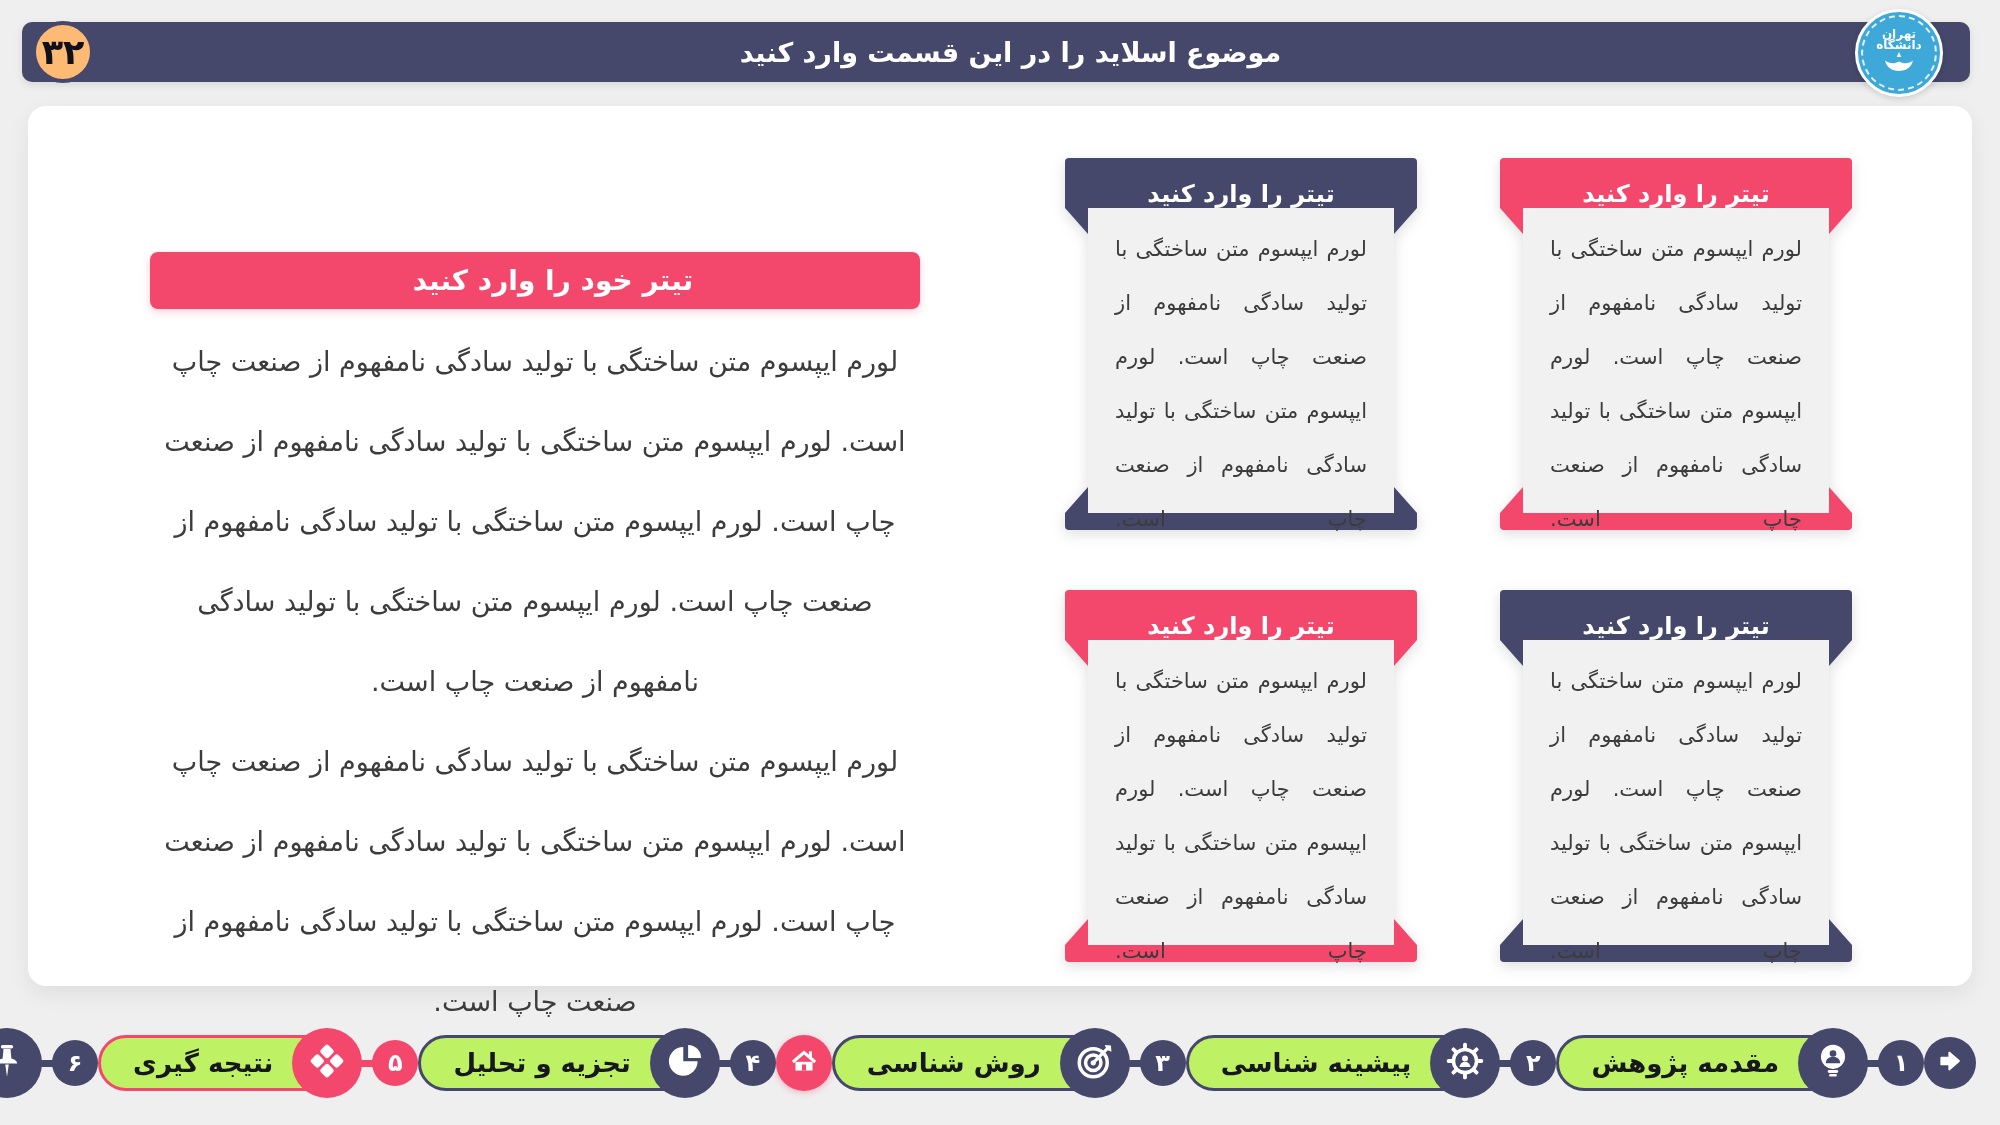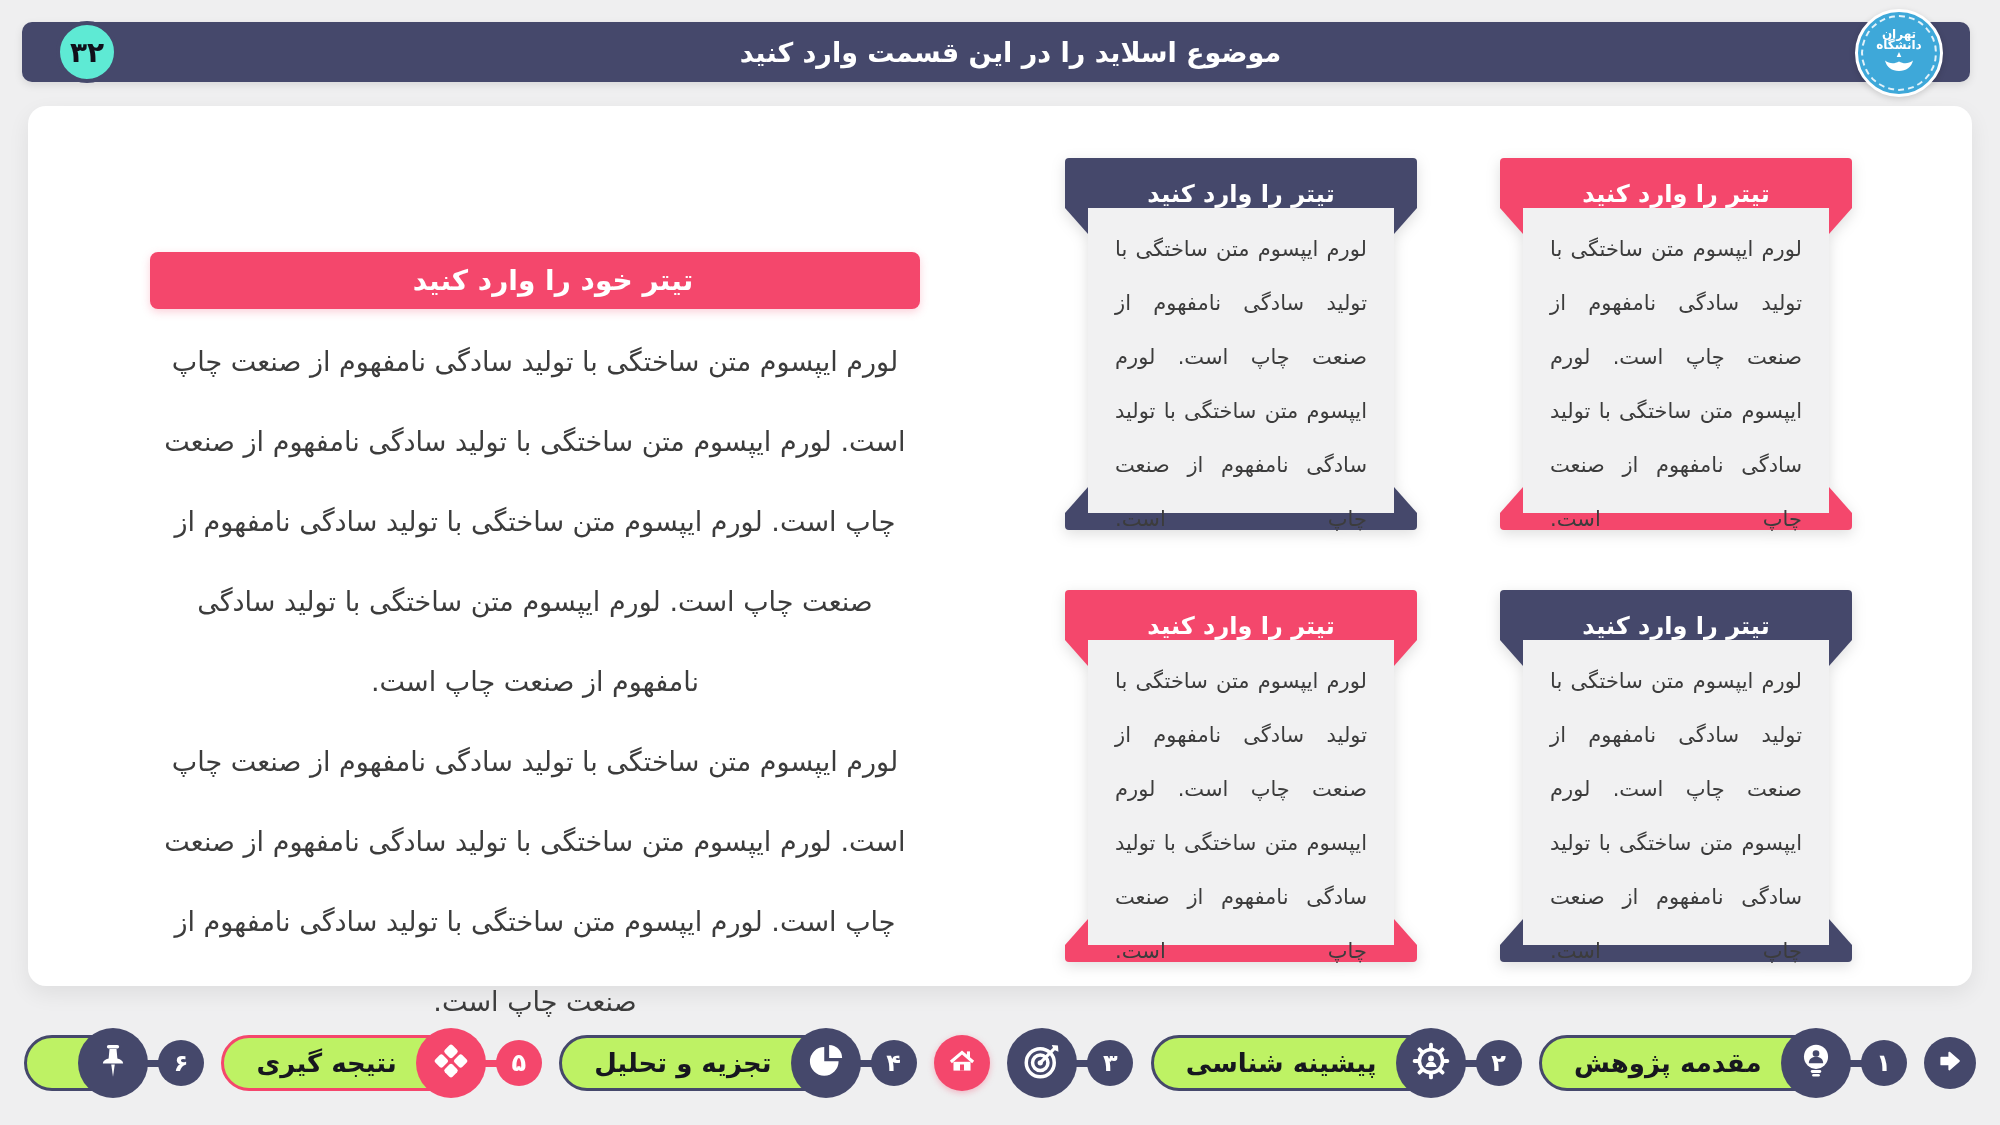"۳۲" .page-circle { background: #5eead4 -> #fdba74; font-size: 28px -> 35px; left: 56px -> 32px }
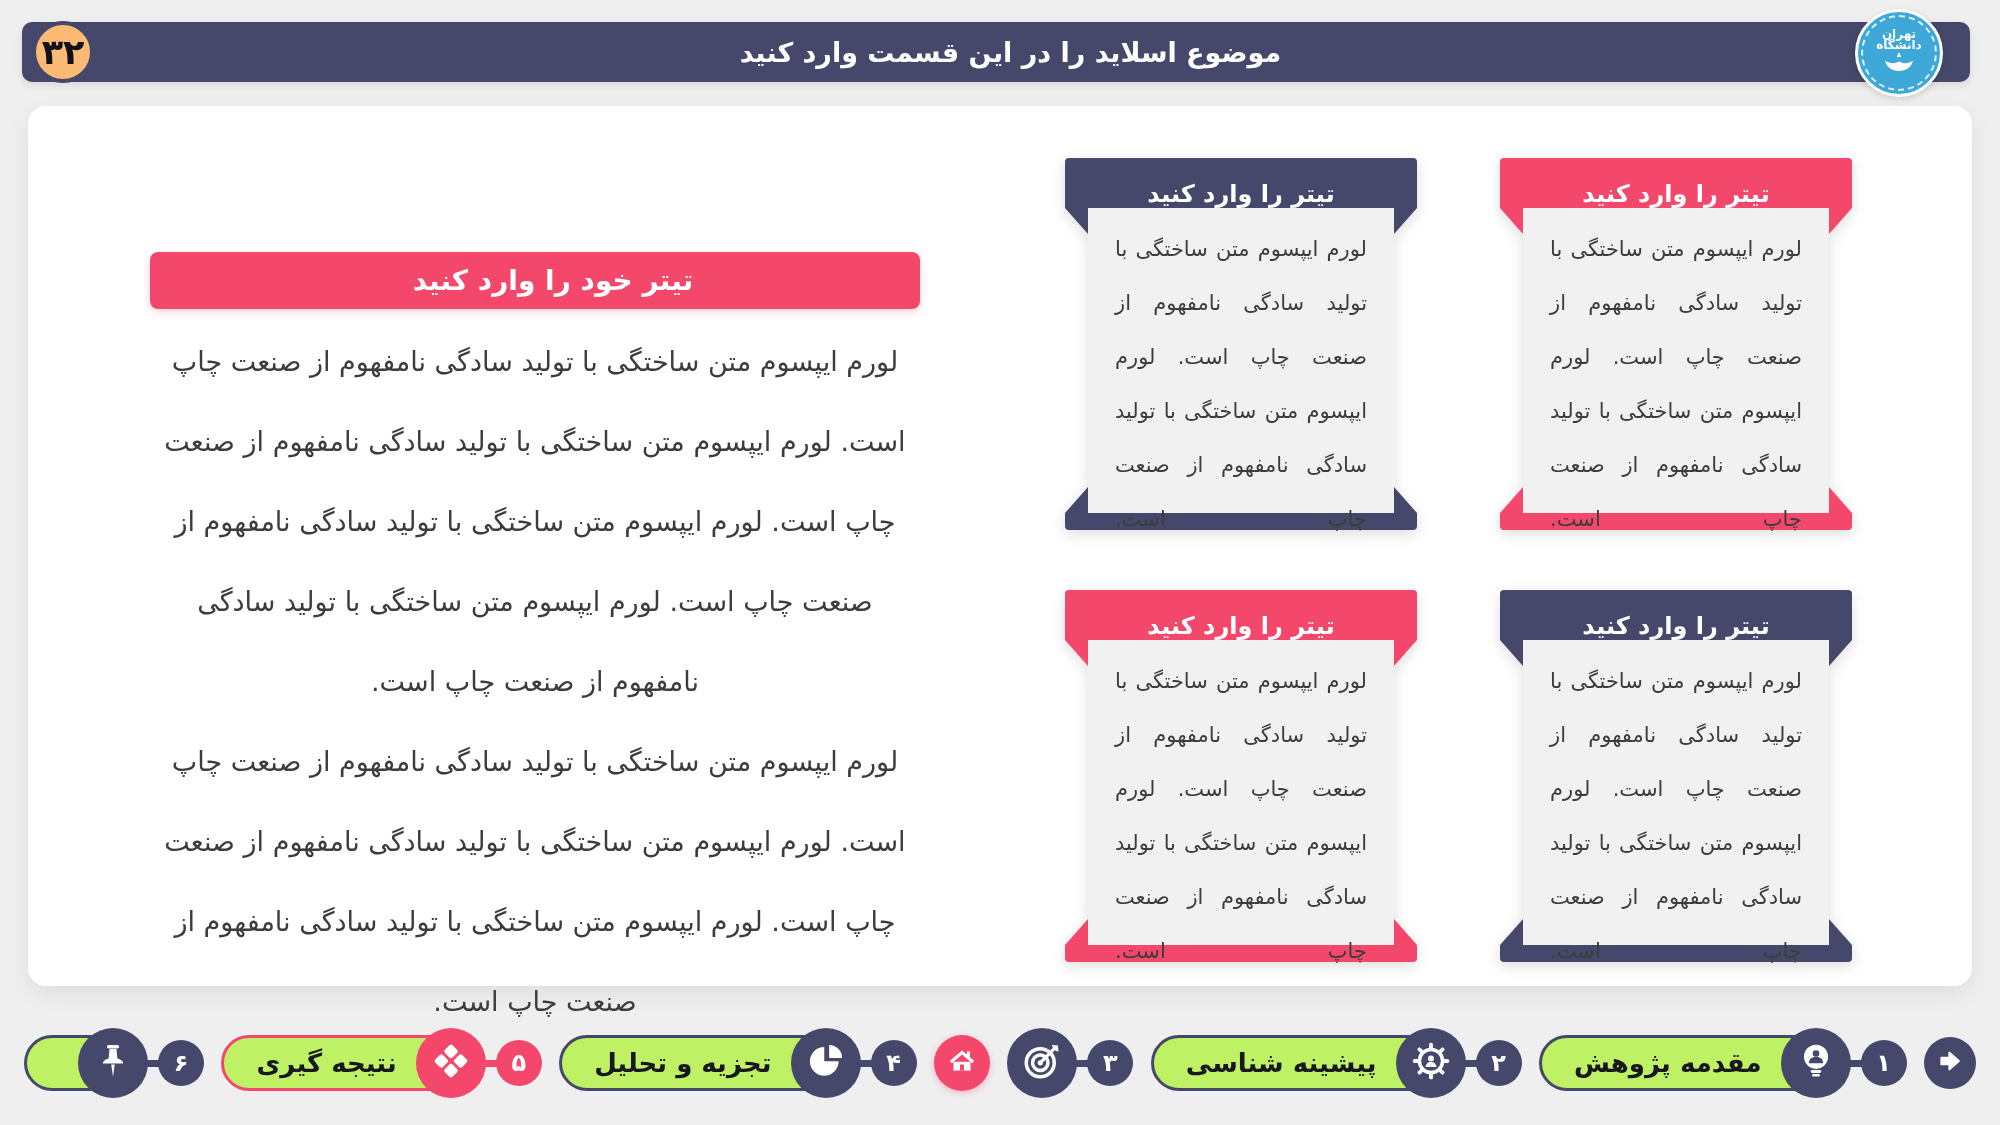"روش شناسی" div.nav-pill { html: none -> <div> <span>روش شناسی</span> </div> }
